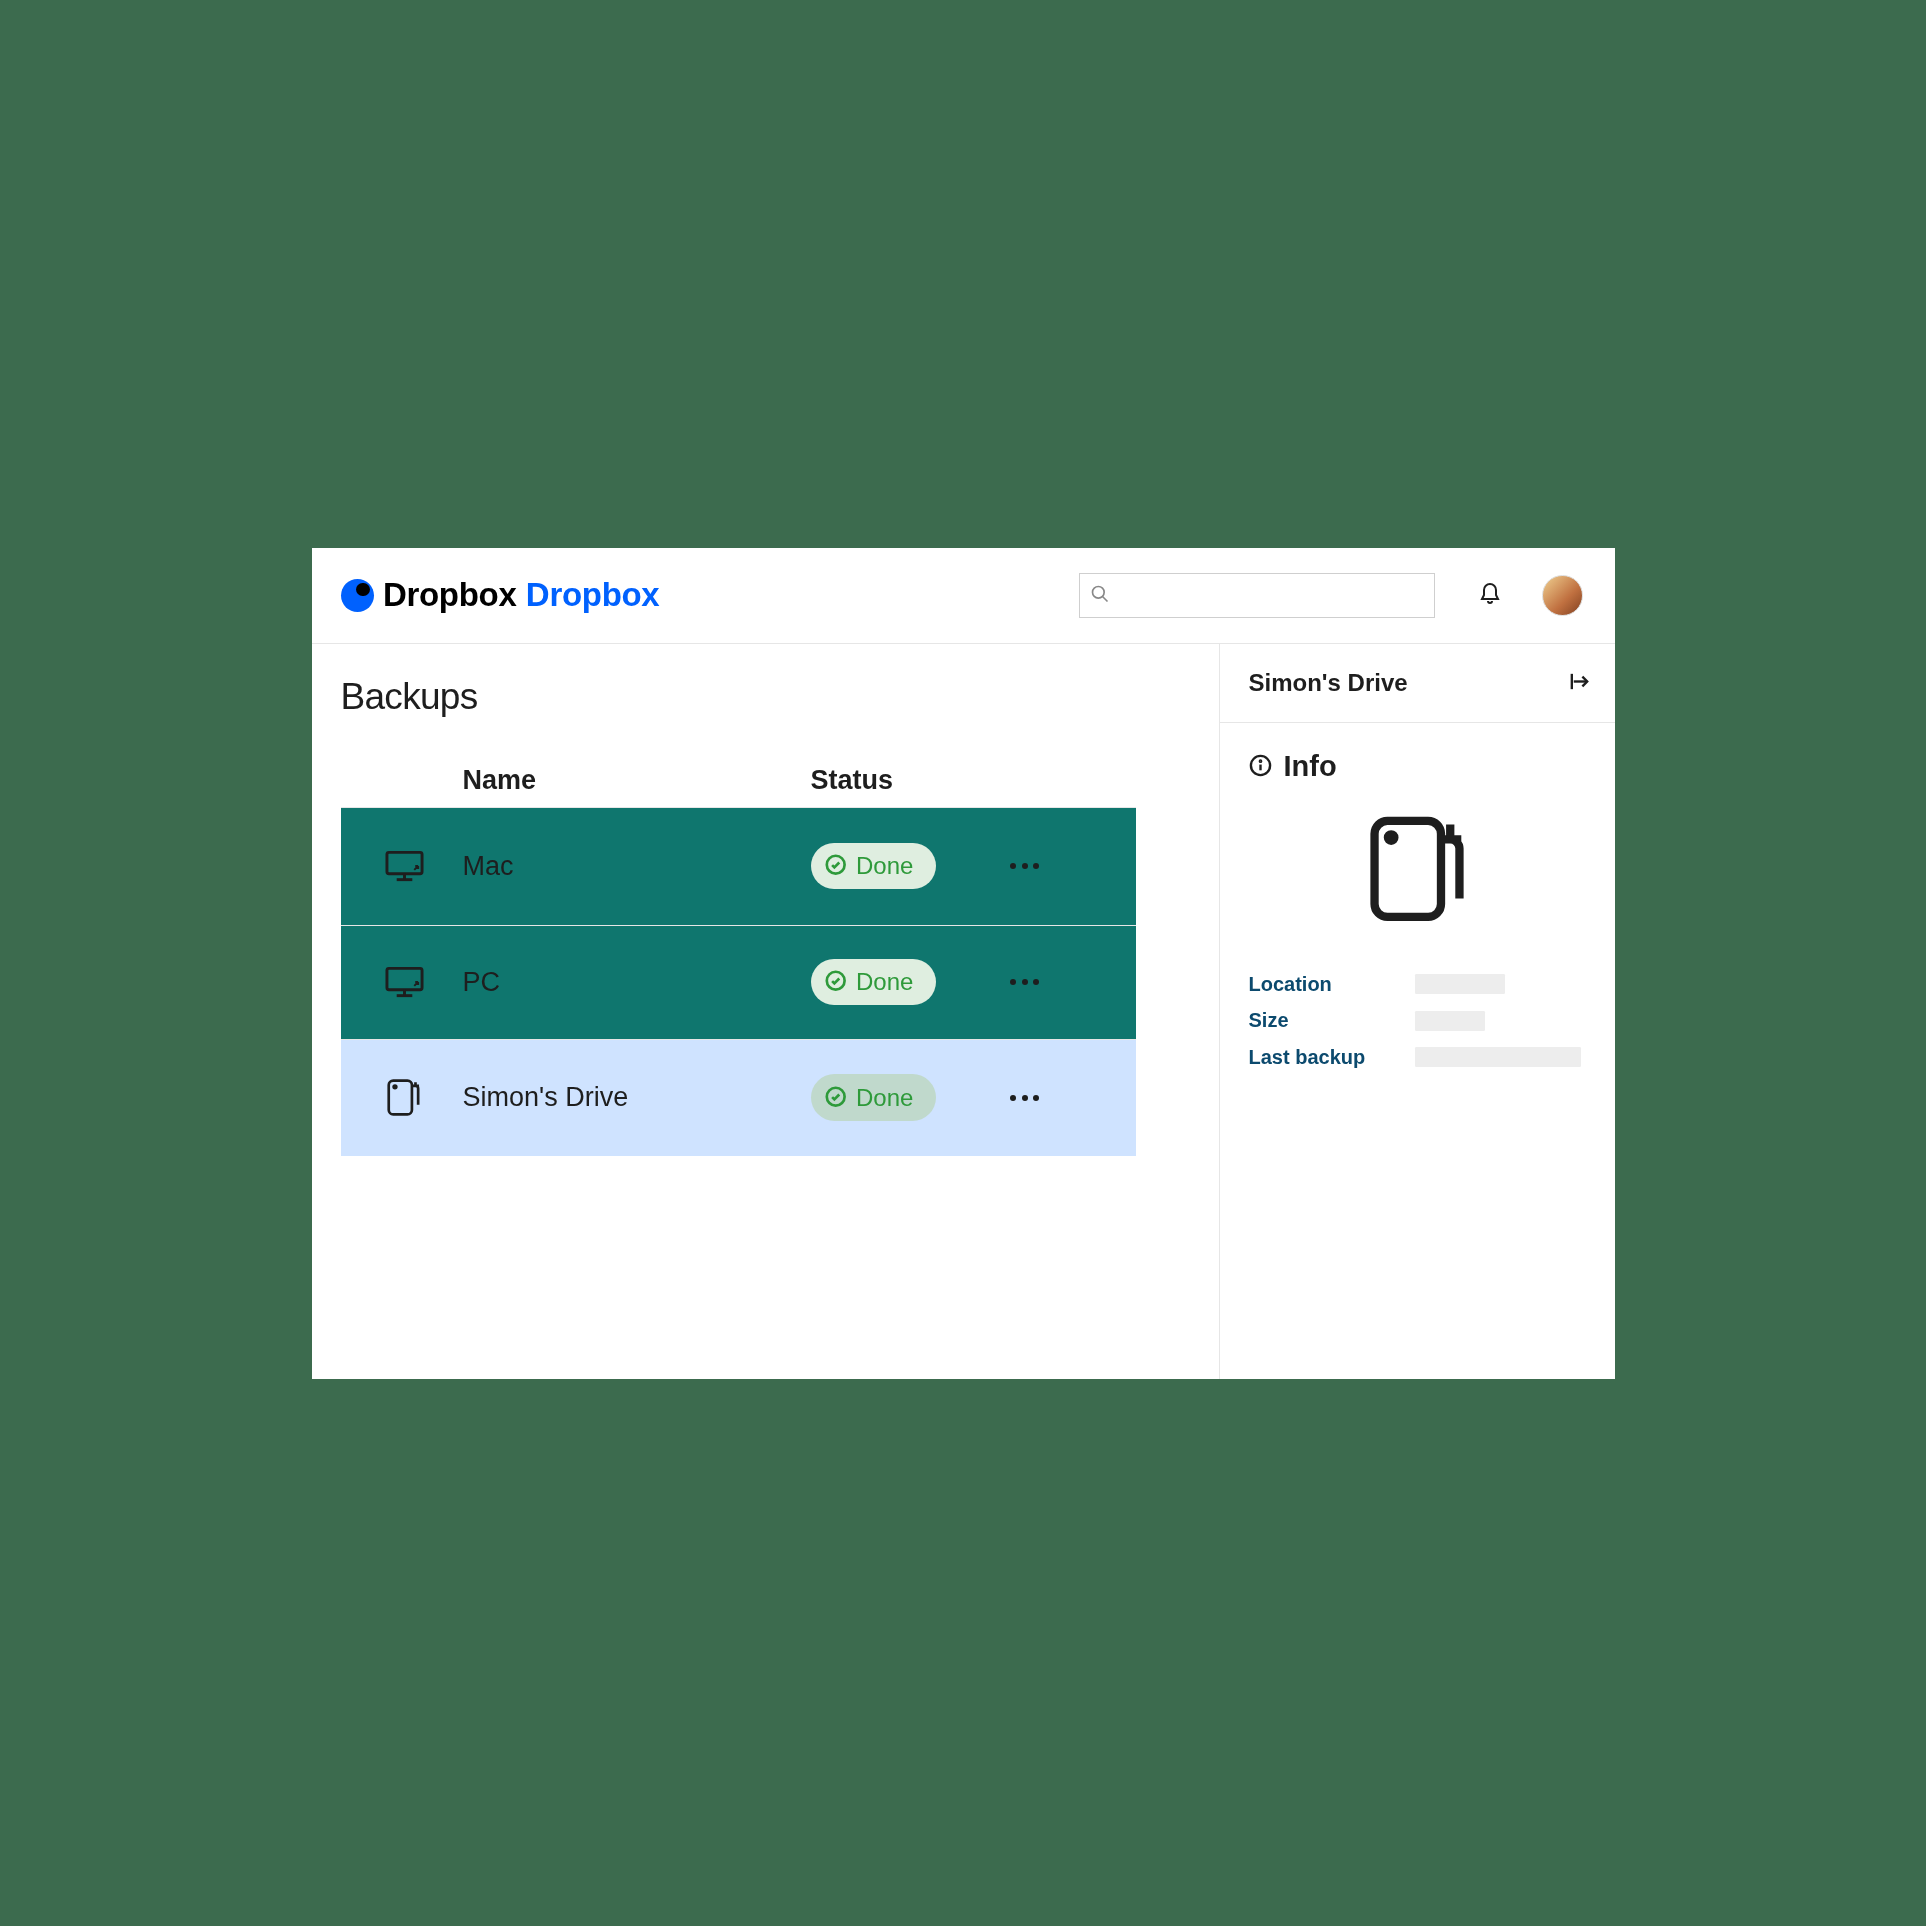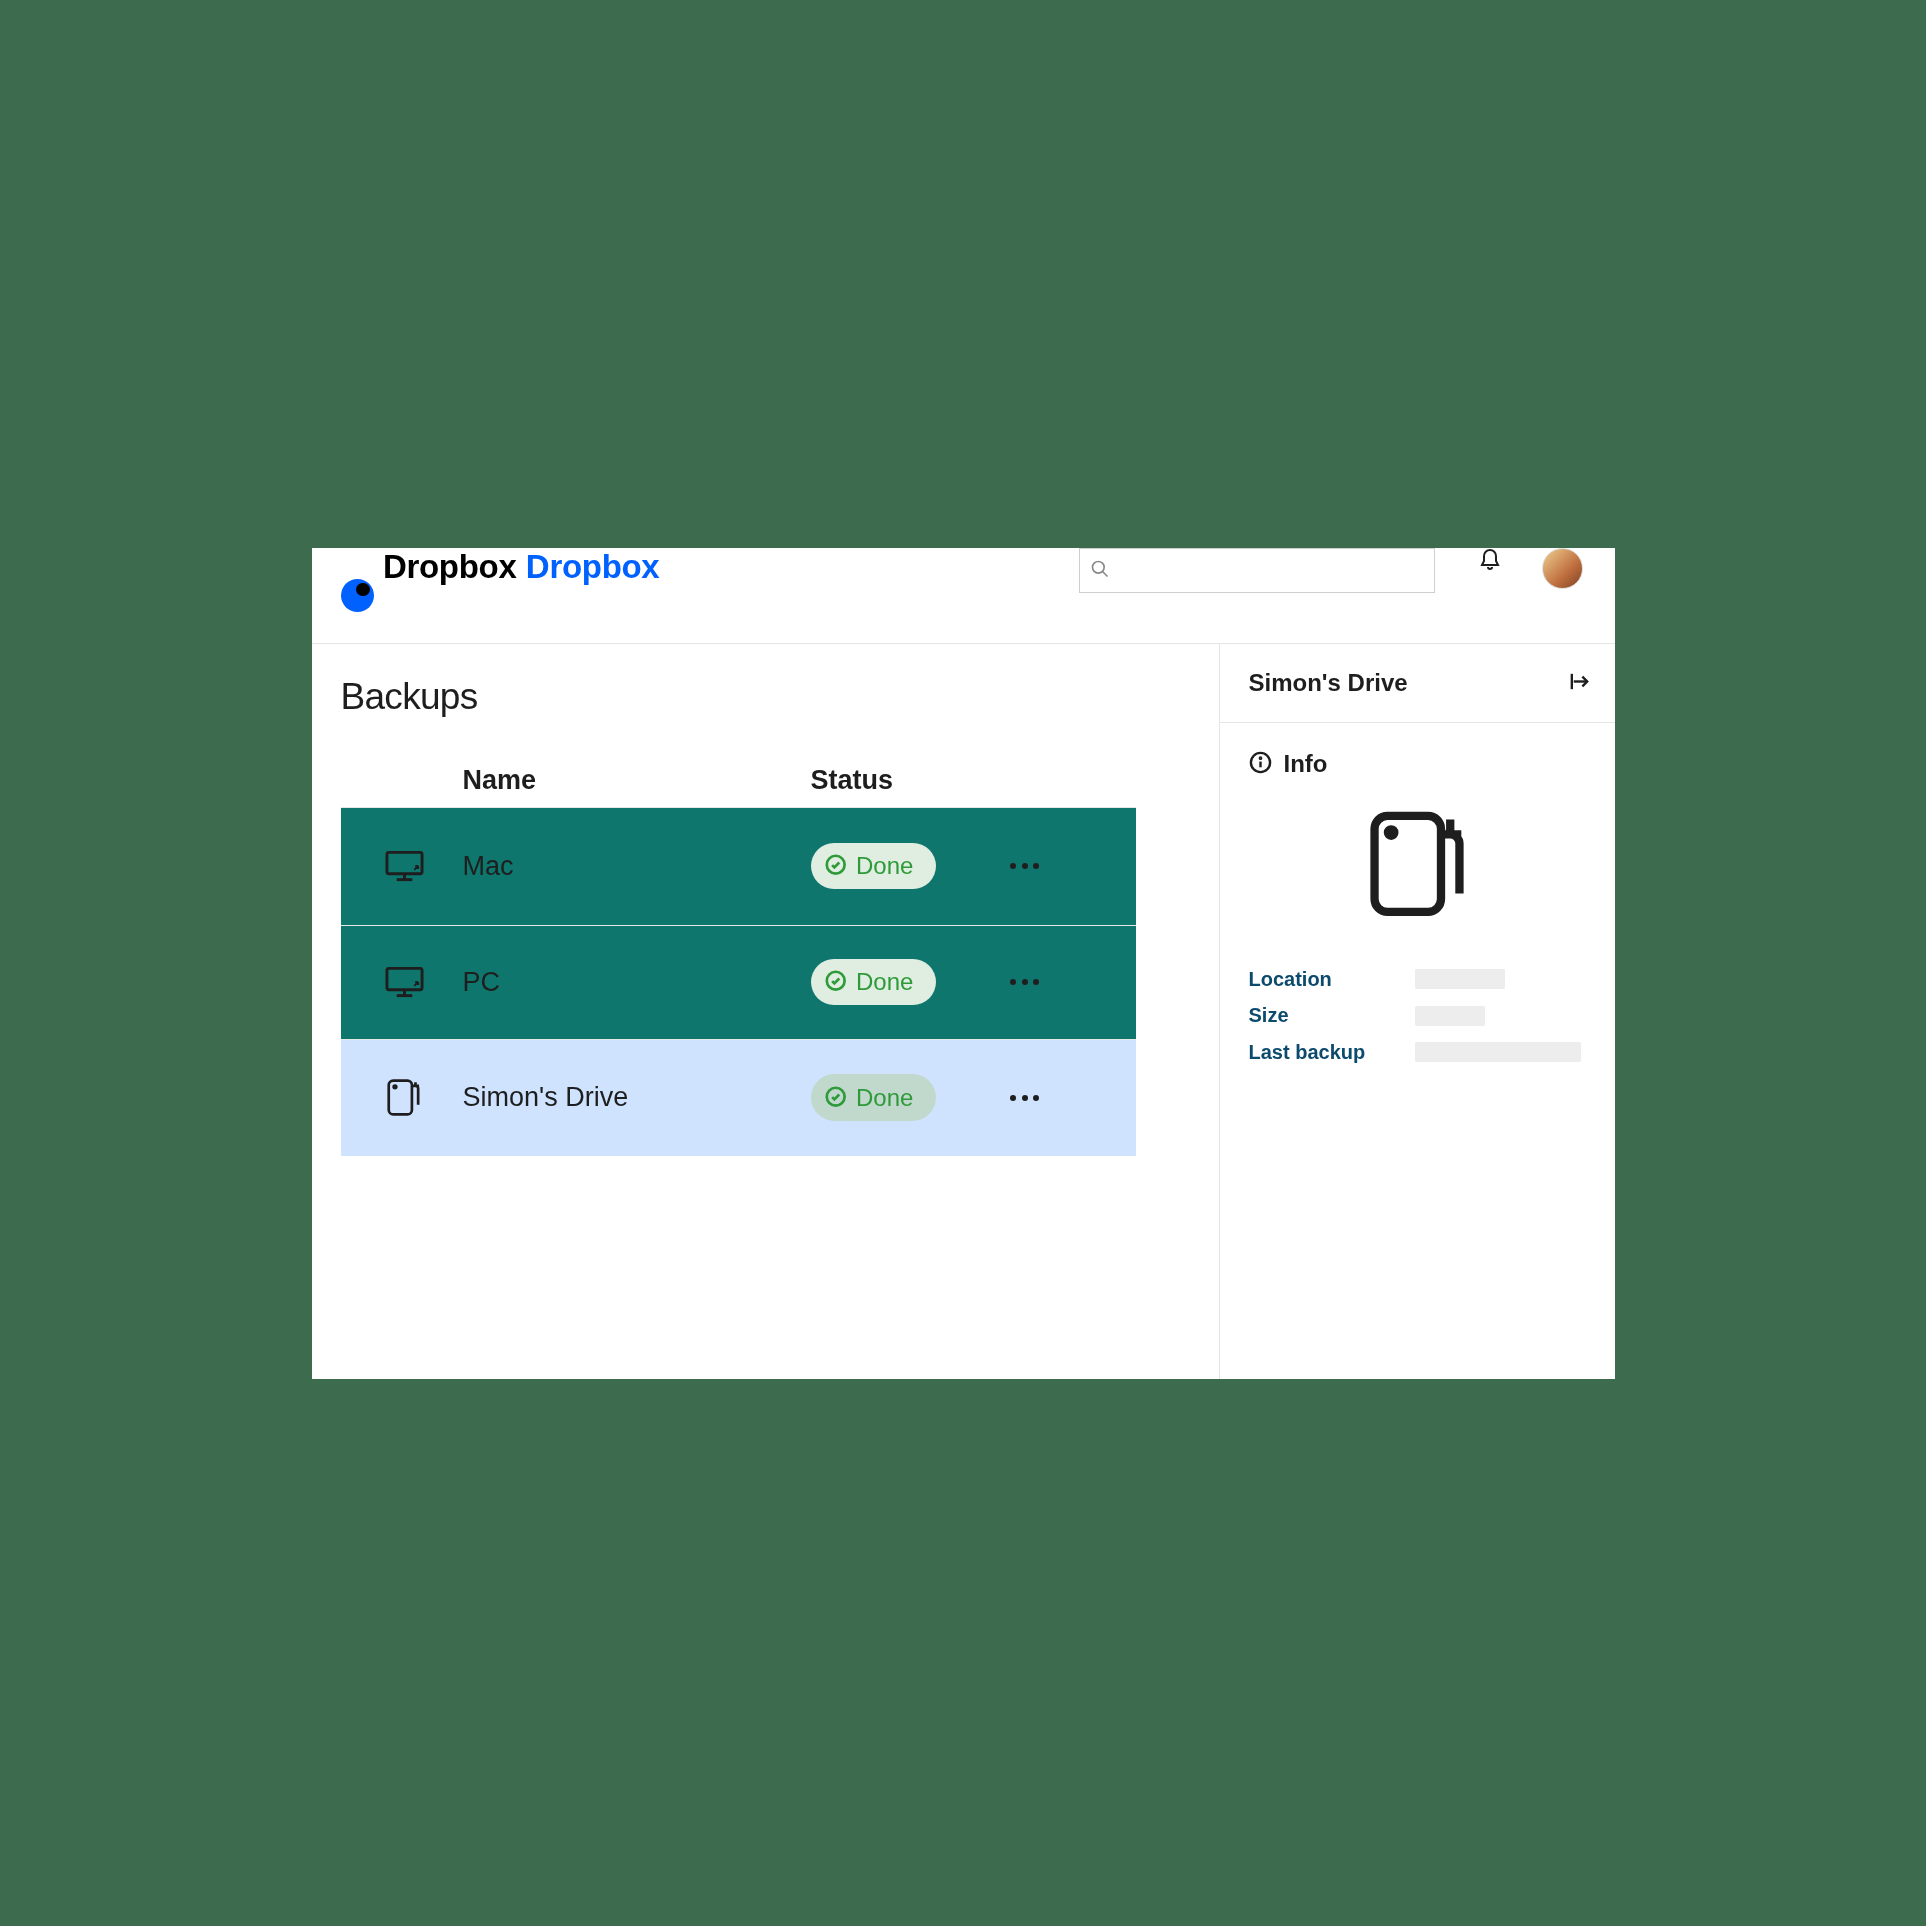"Dropbox" .topbar { align-items: none -> center }
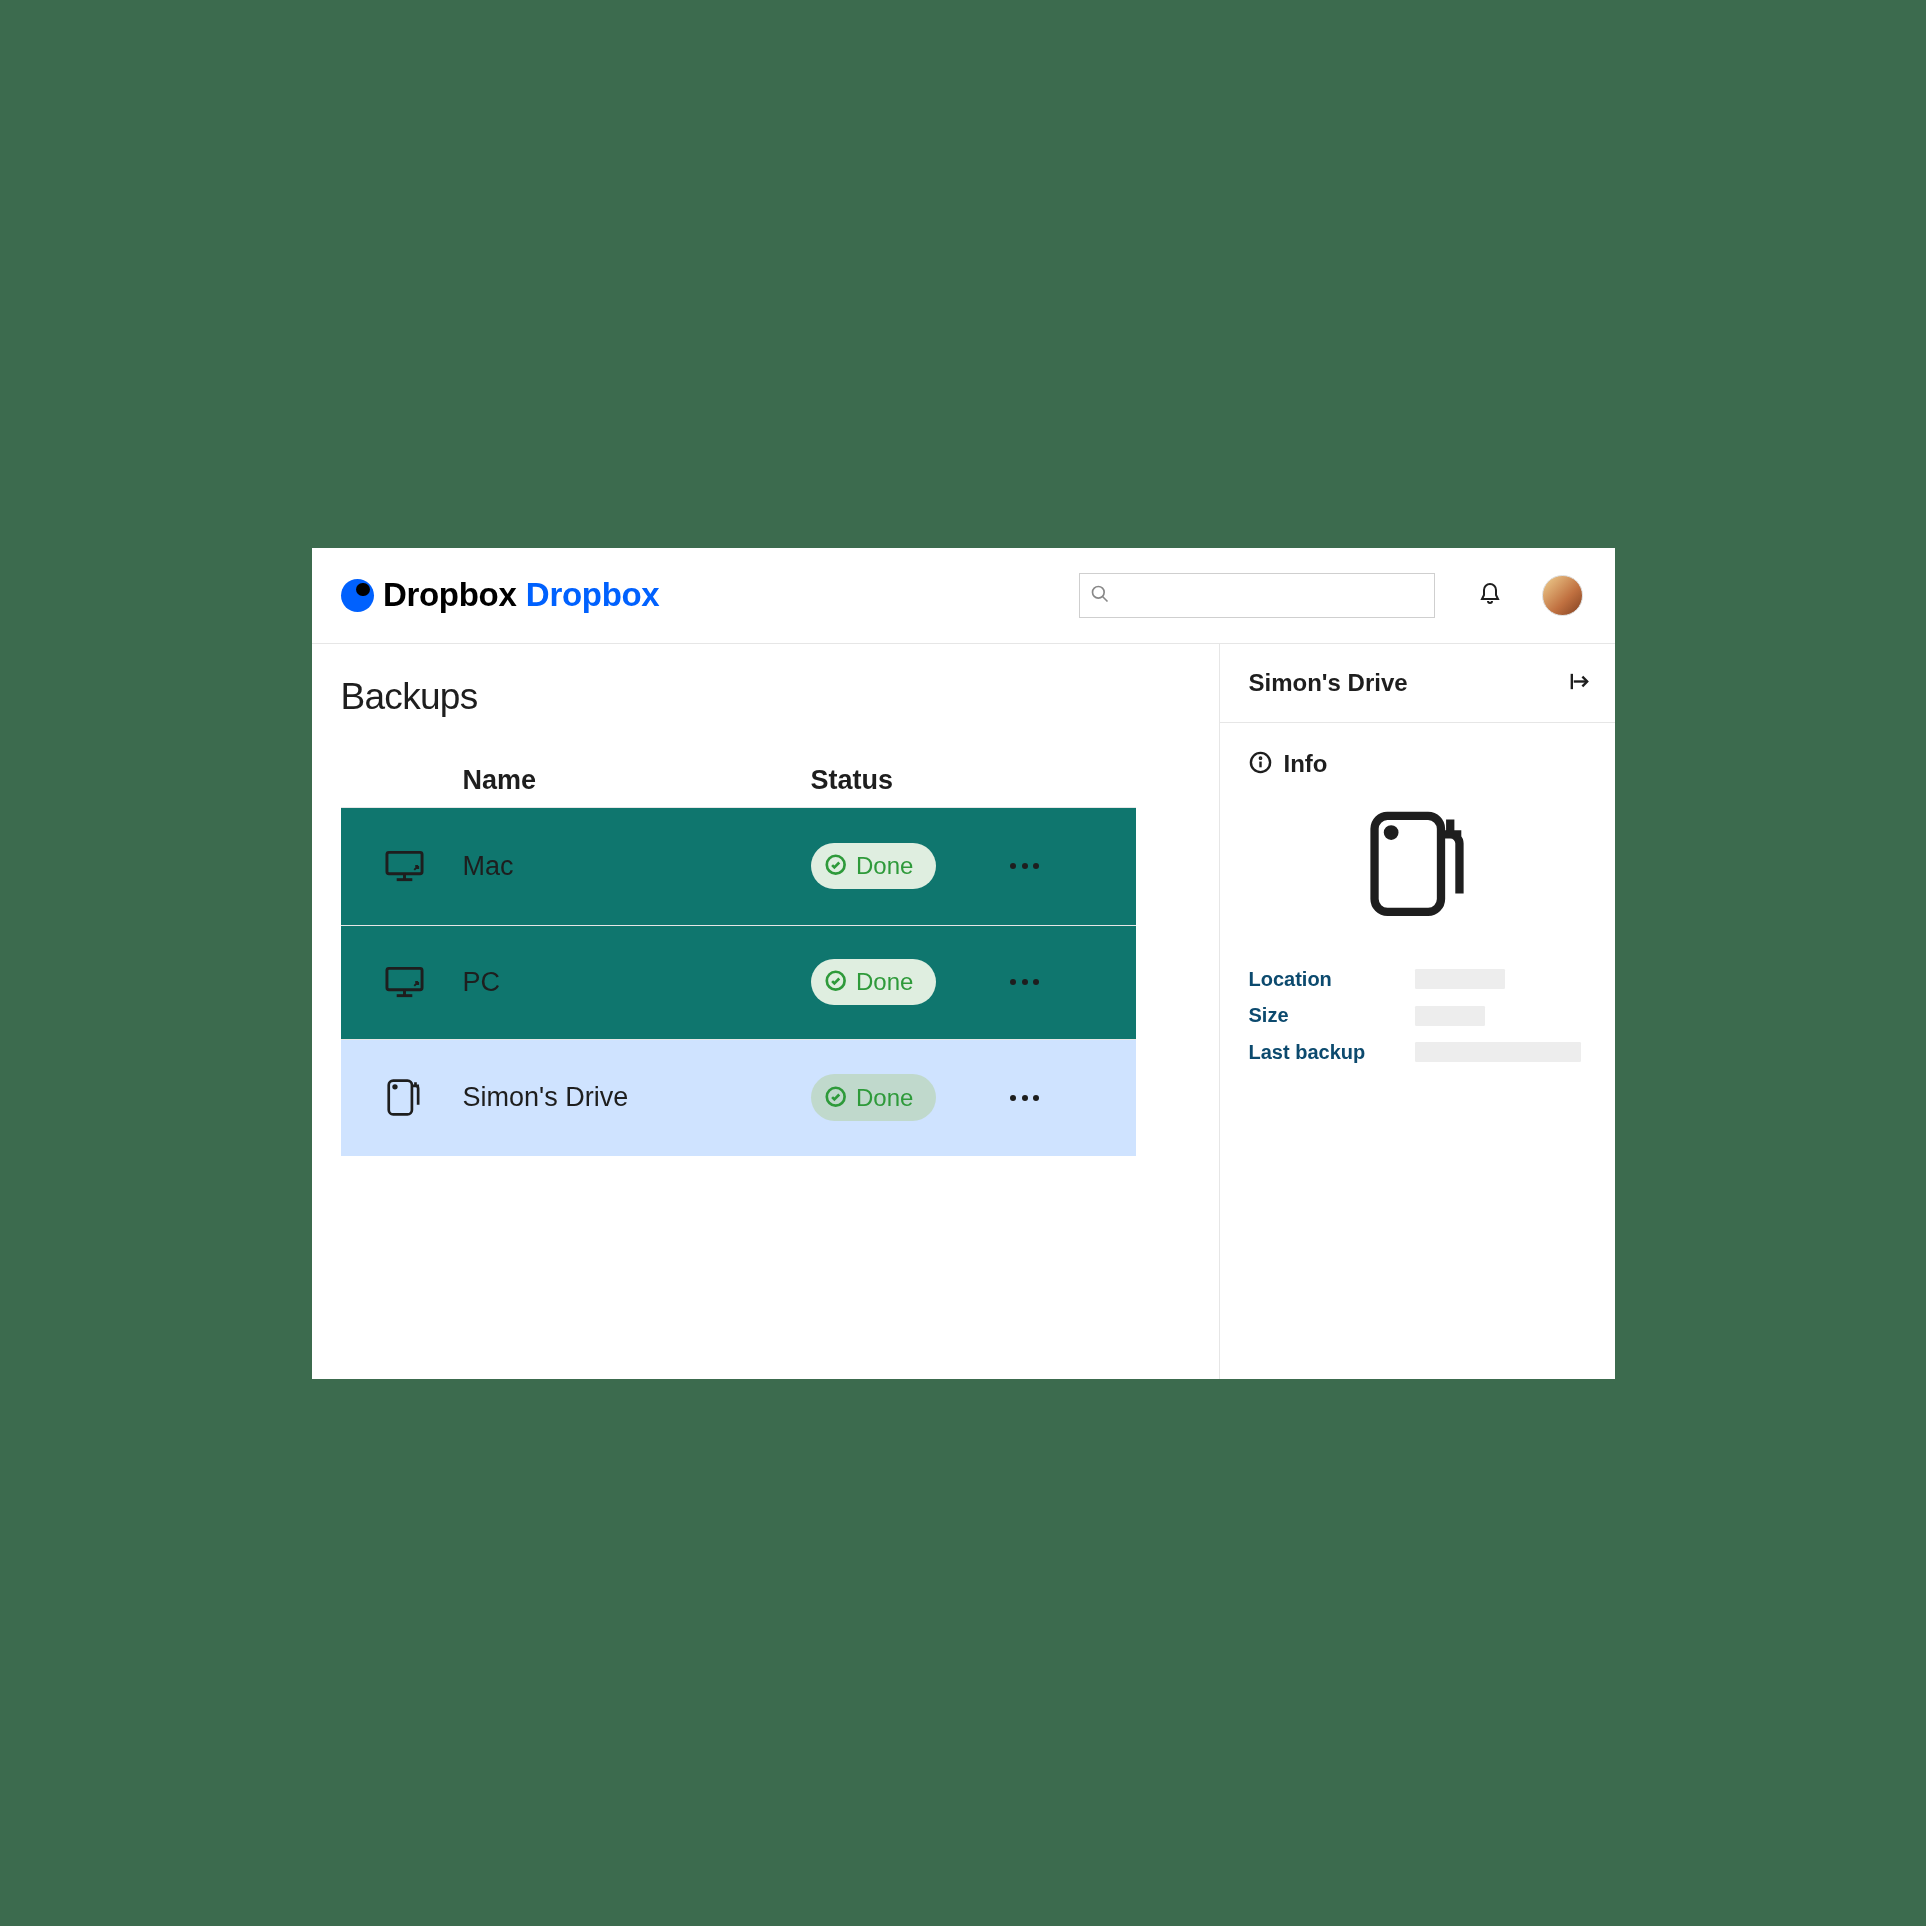"Info" .info-label { font-size: 24px -> 29px }
